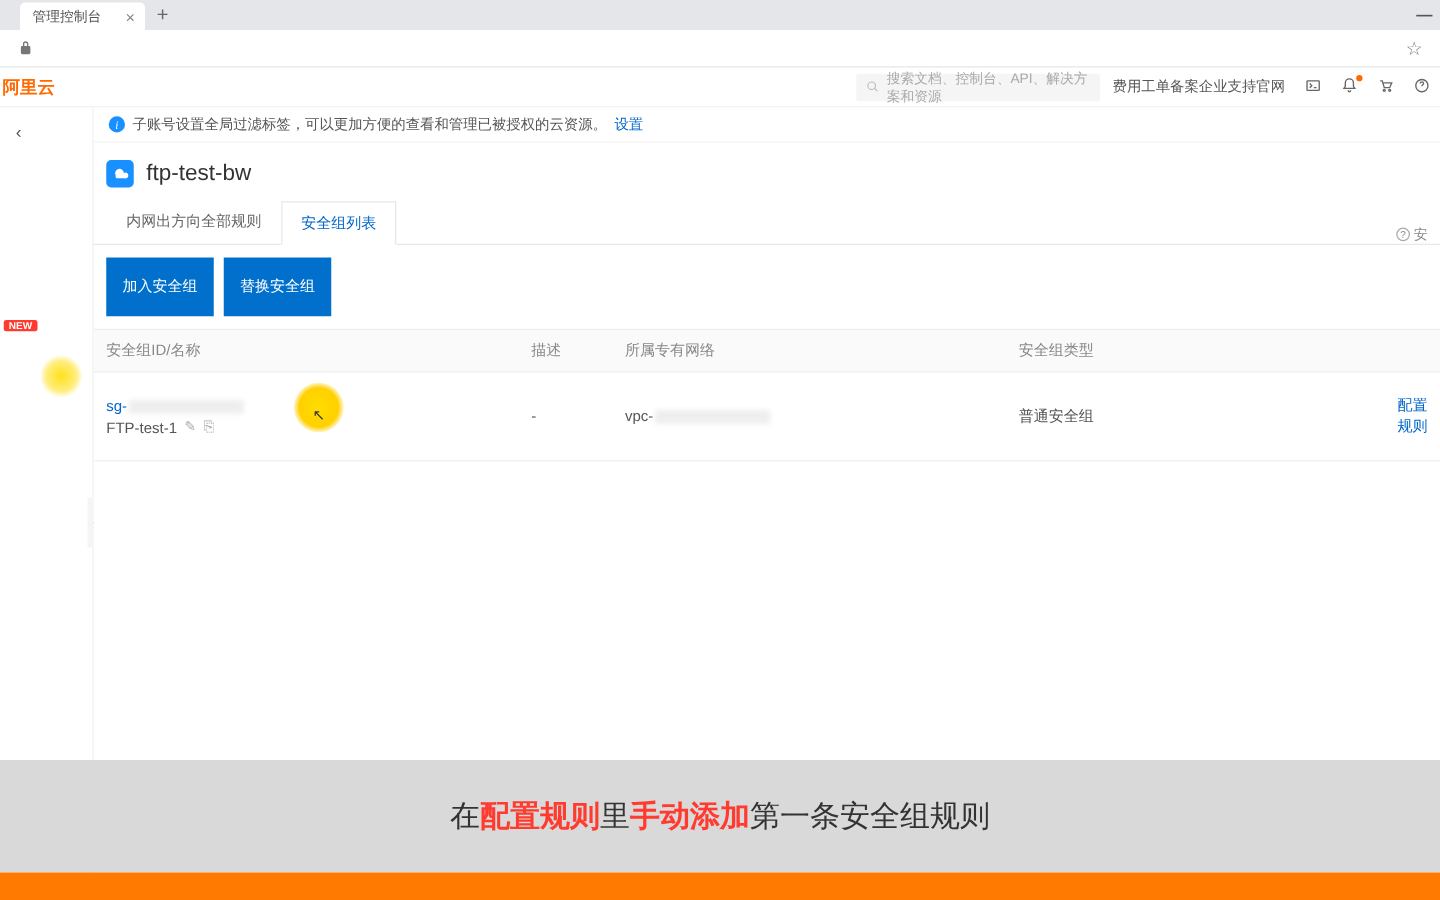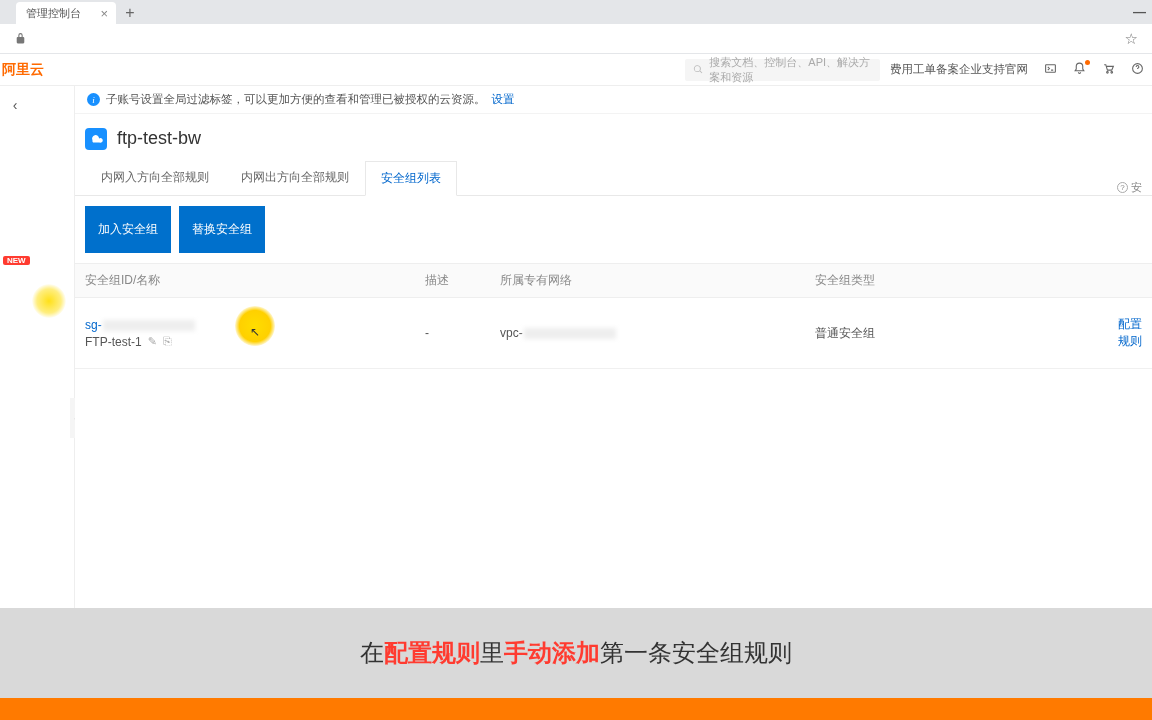"内网入方向全部规则" div.tab-item { html: <div>内网入方向全部规则</div> -> none }
